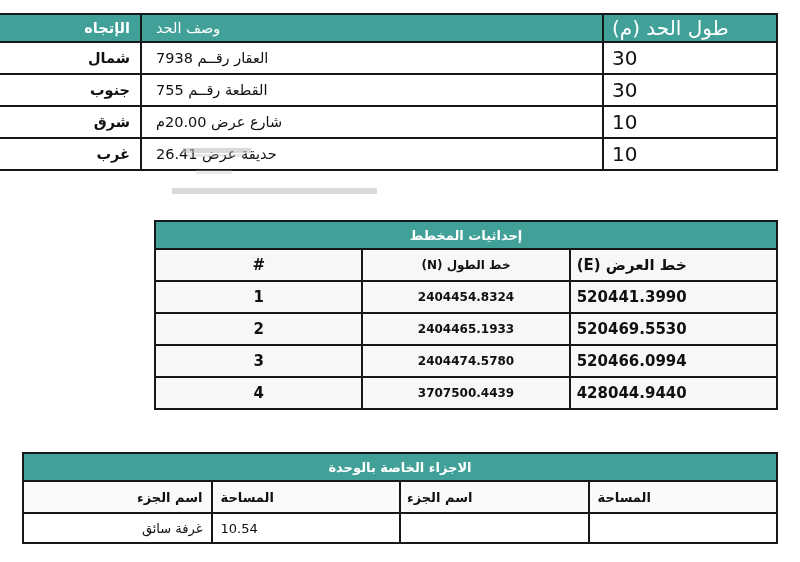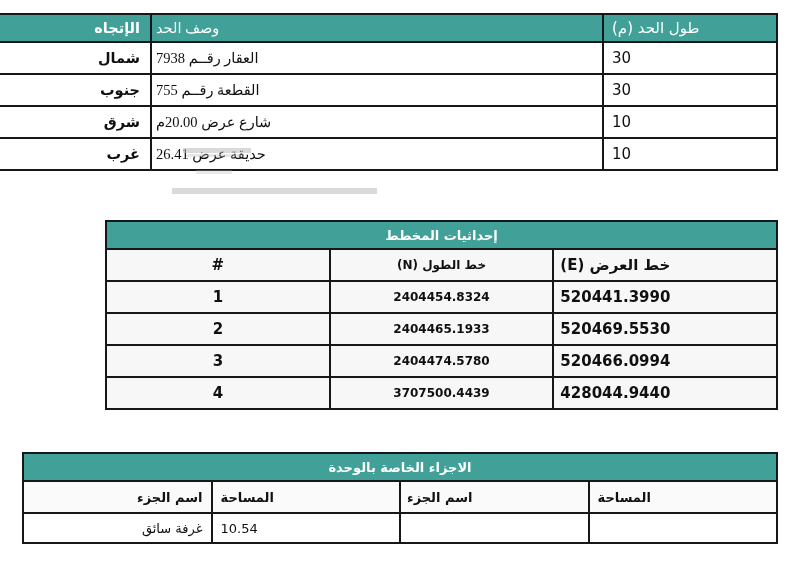"وصف الحد" #boundaries-table .c-desc { font-family: Liberation Serif, serif -> none; padding-left: 4px -> 14px }
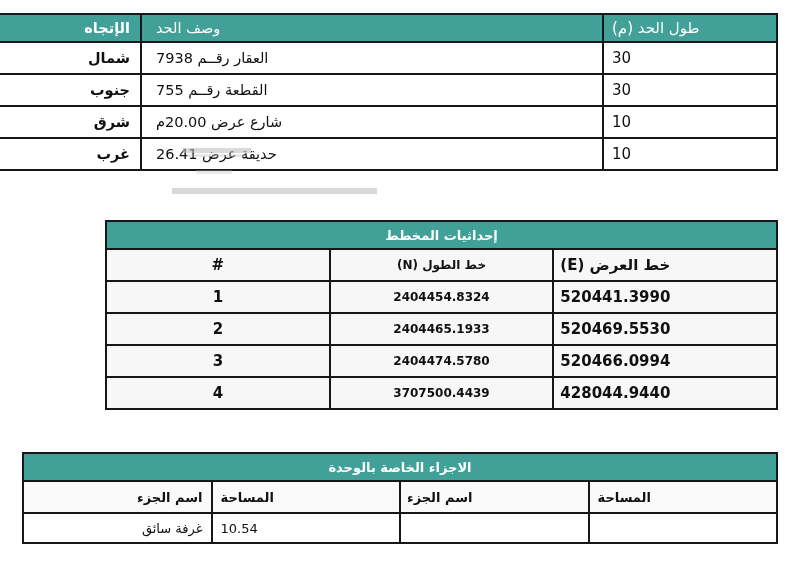"طول الحد (م)" #boundaries-table .c-len { font-size: 15px -> 20px }
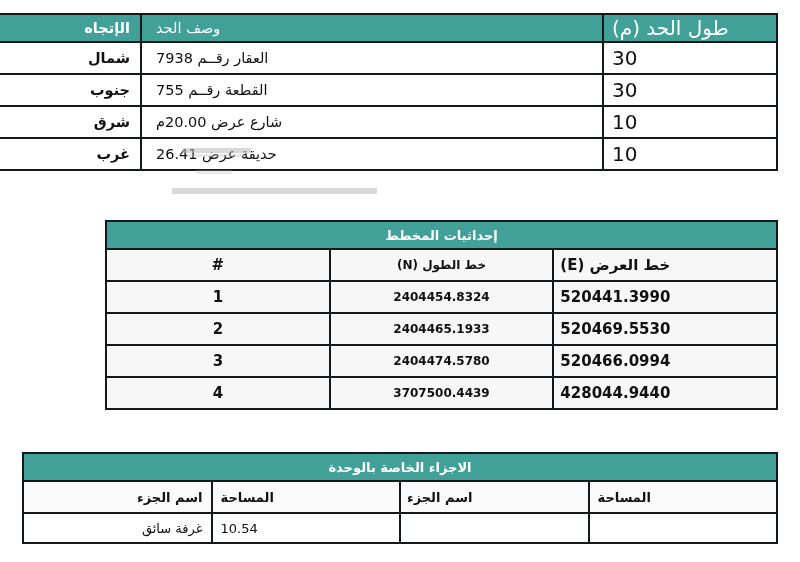"إحداثيات المخطط" #coordinates-table { width: 673px -> 624px }
